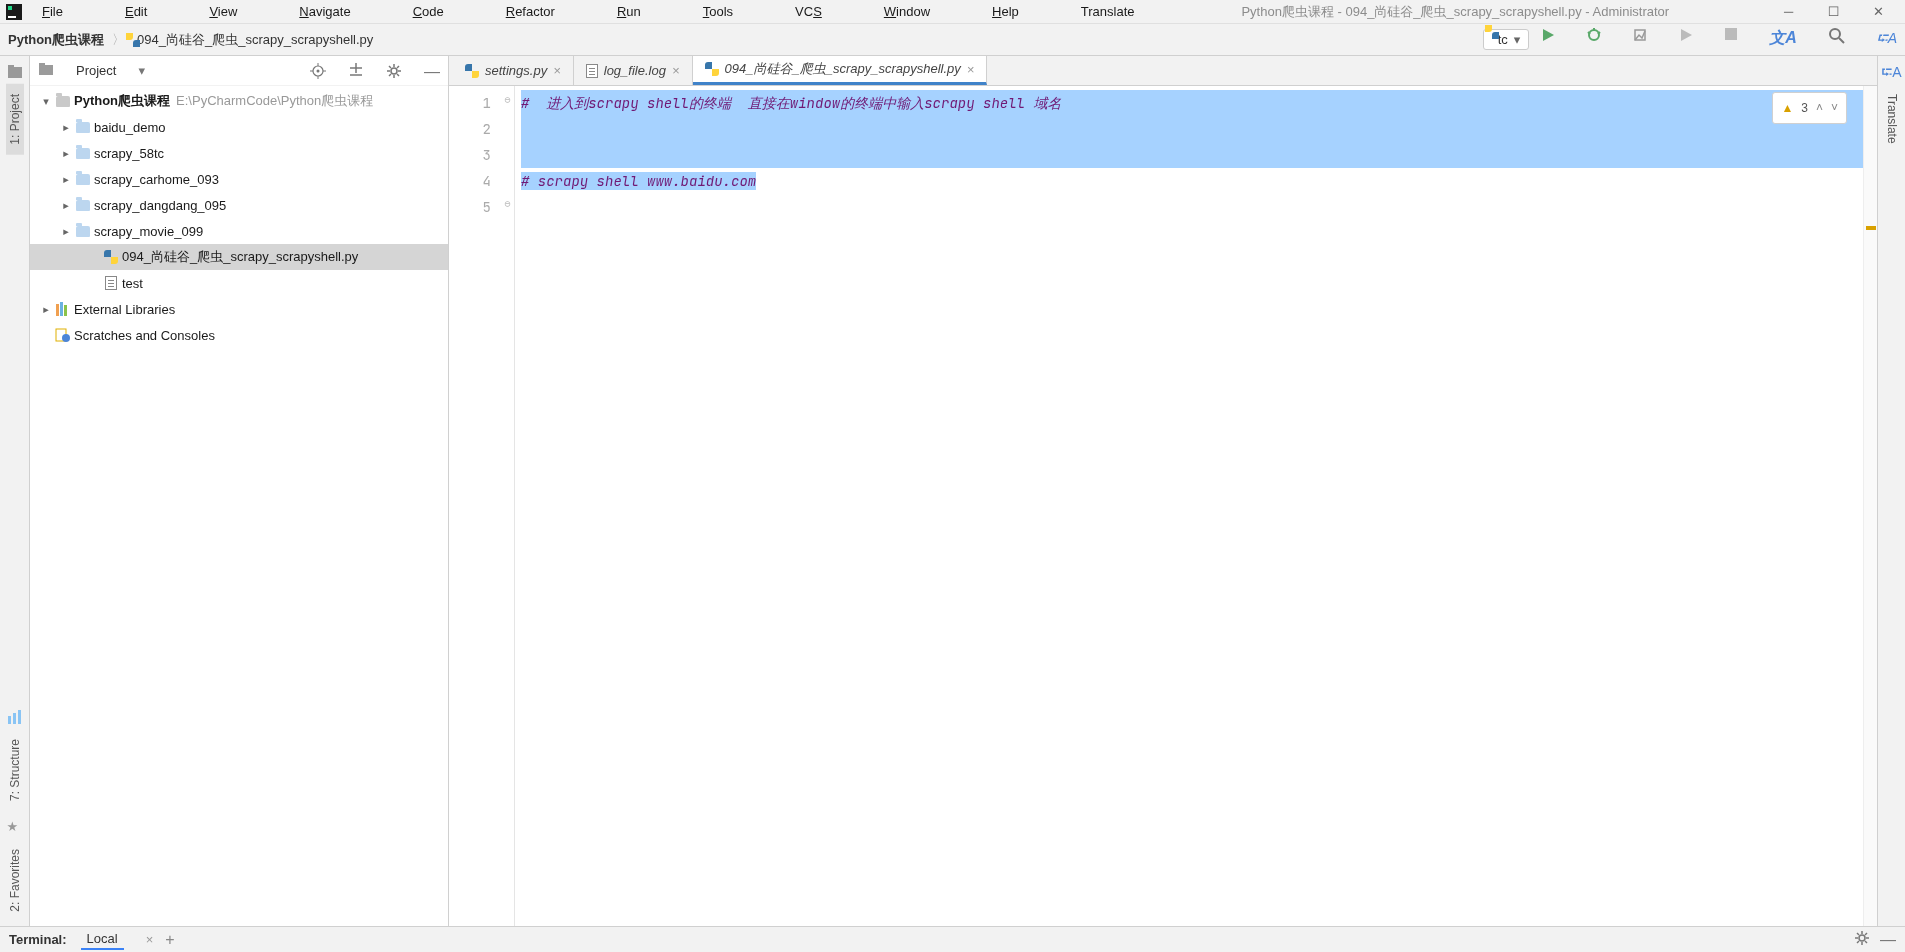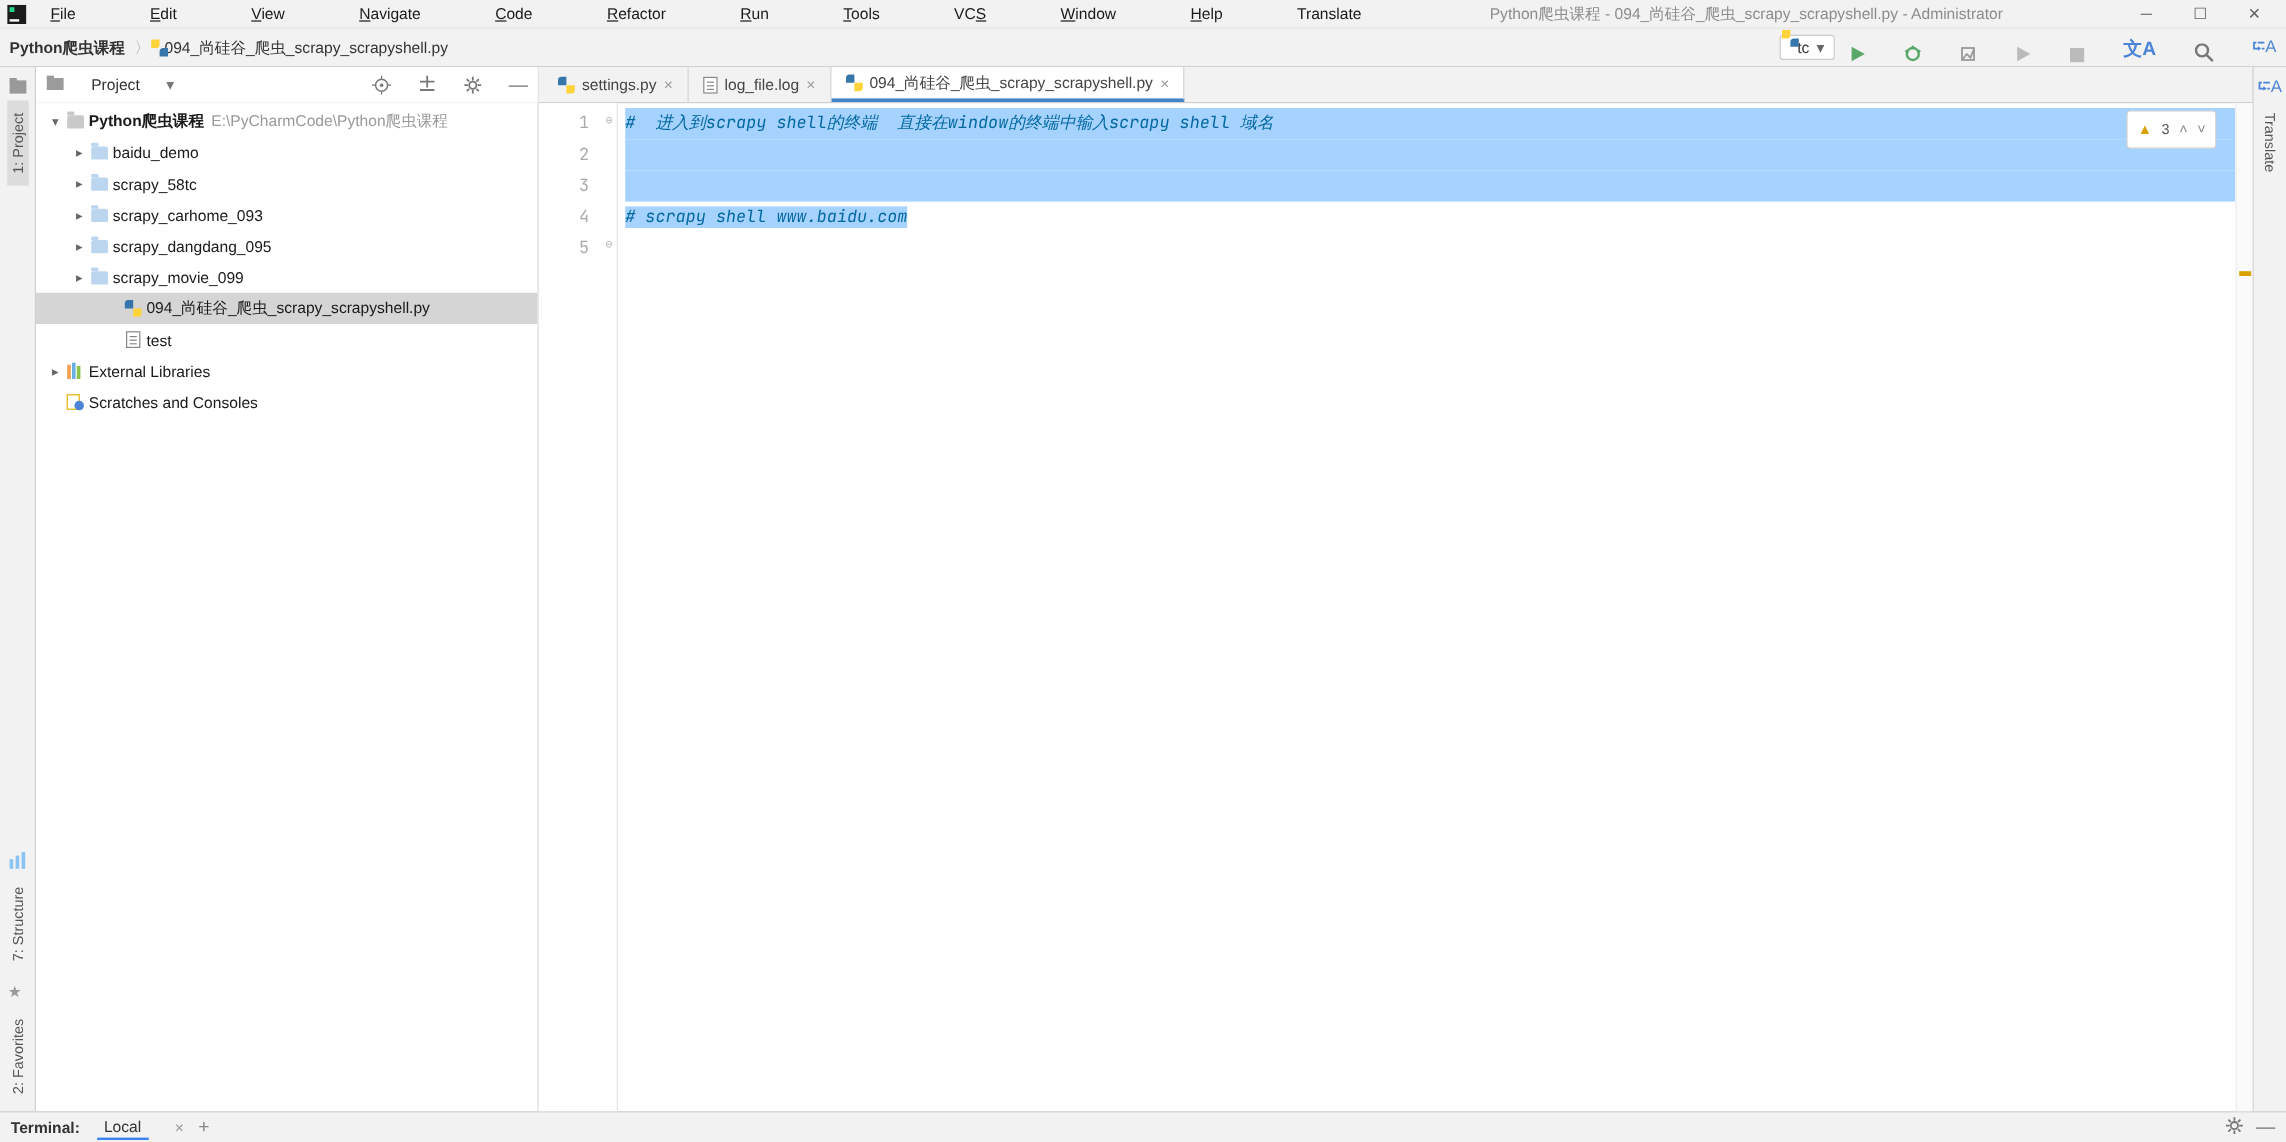"文A" .tool-icons { align-items: flex-end -> flex-start; font-style: none -> italic }
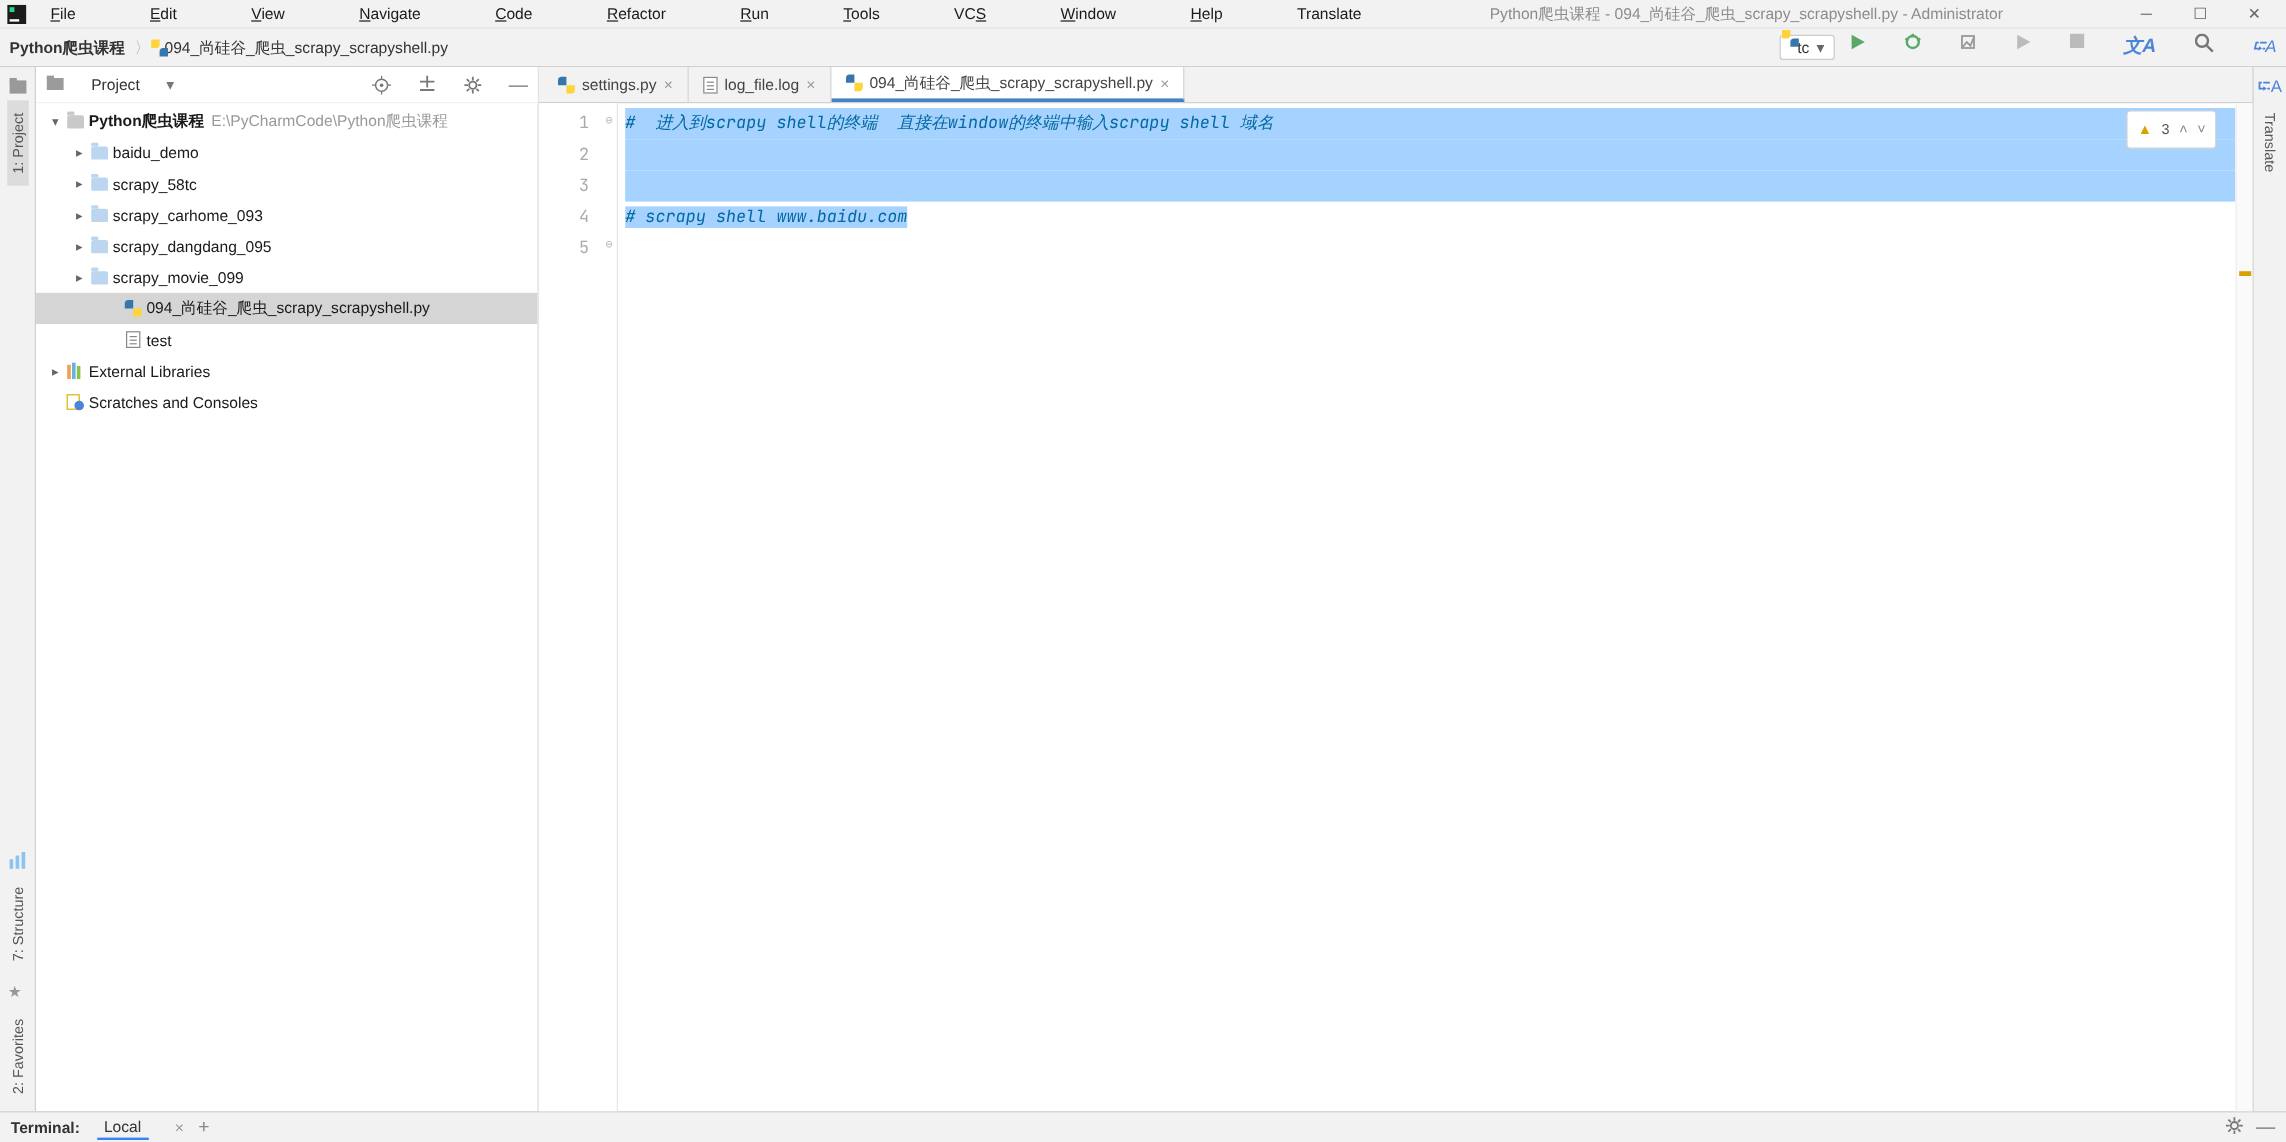"settings.py" .etab { font-style: none -> italic }
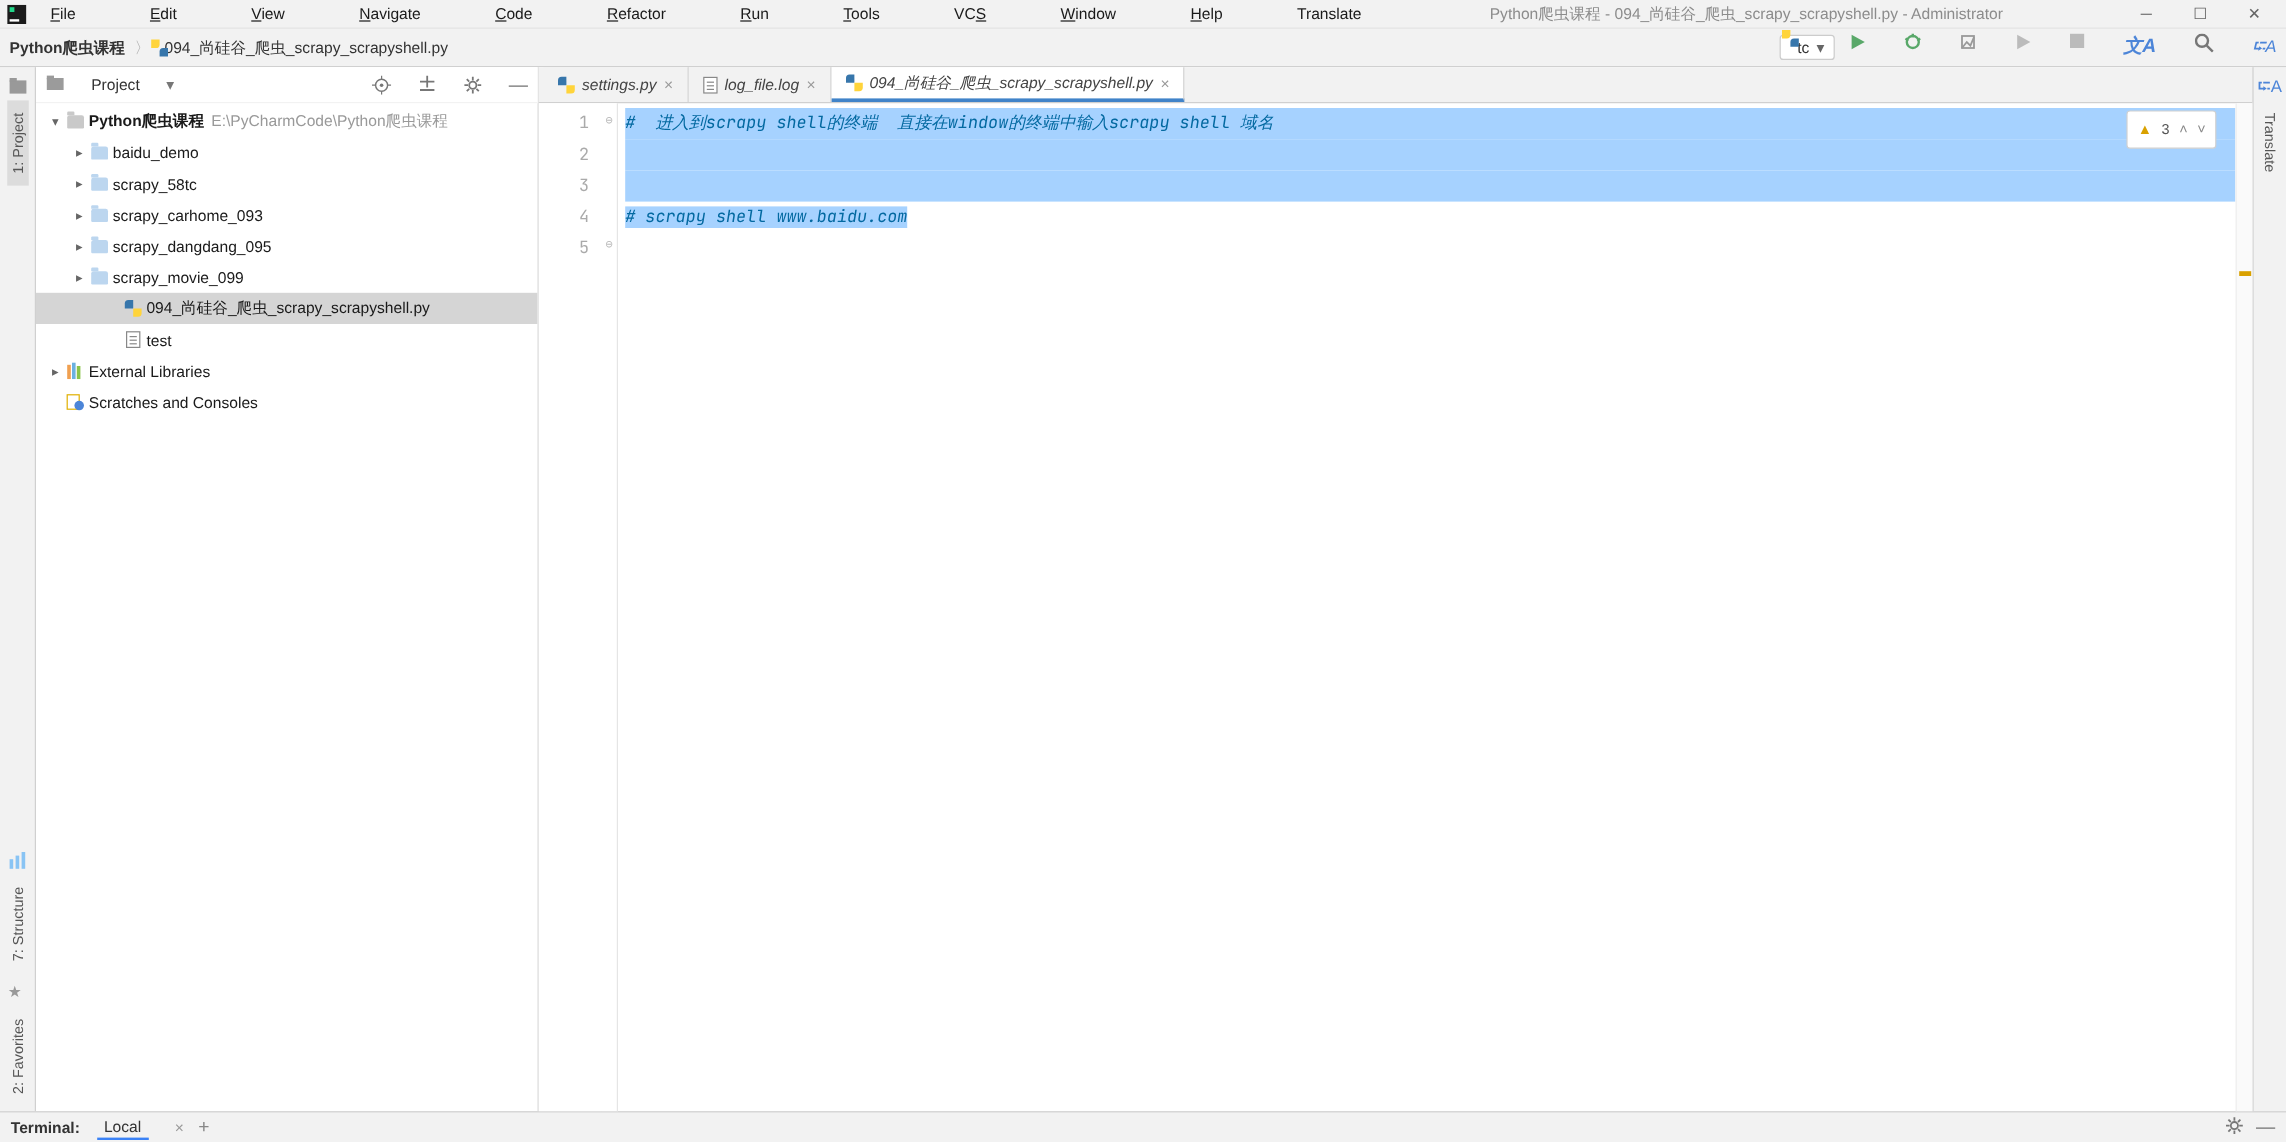"# 进入到scrapy shell的终端" .comment { color: #0369a1 -> #701a75 }
